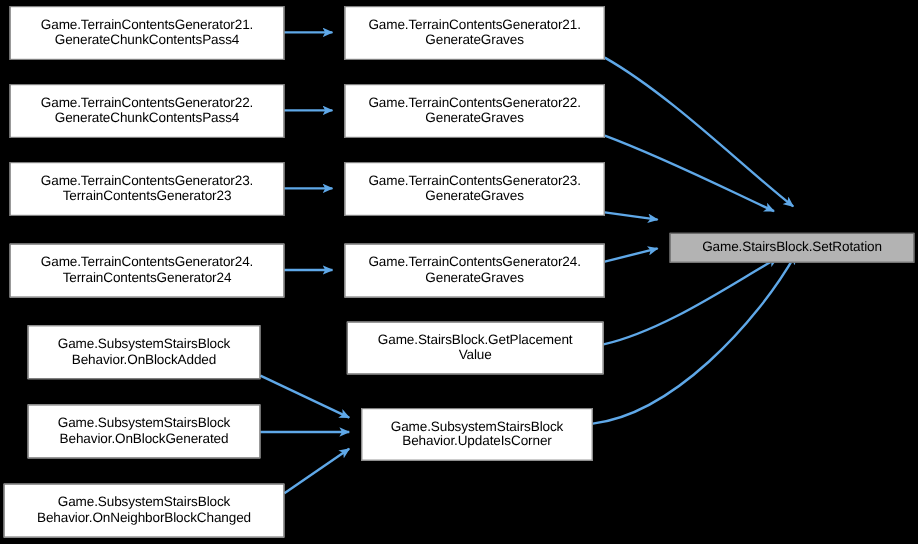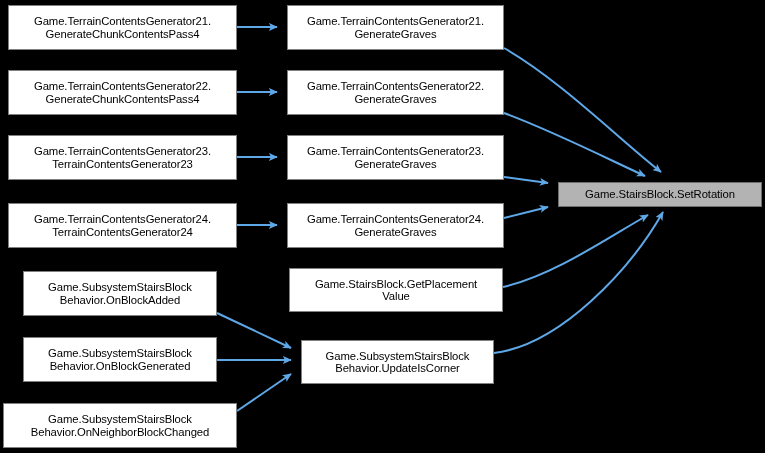"Game.StairsBlock.SetRotation" div.node { top: 182px -> 194px }
